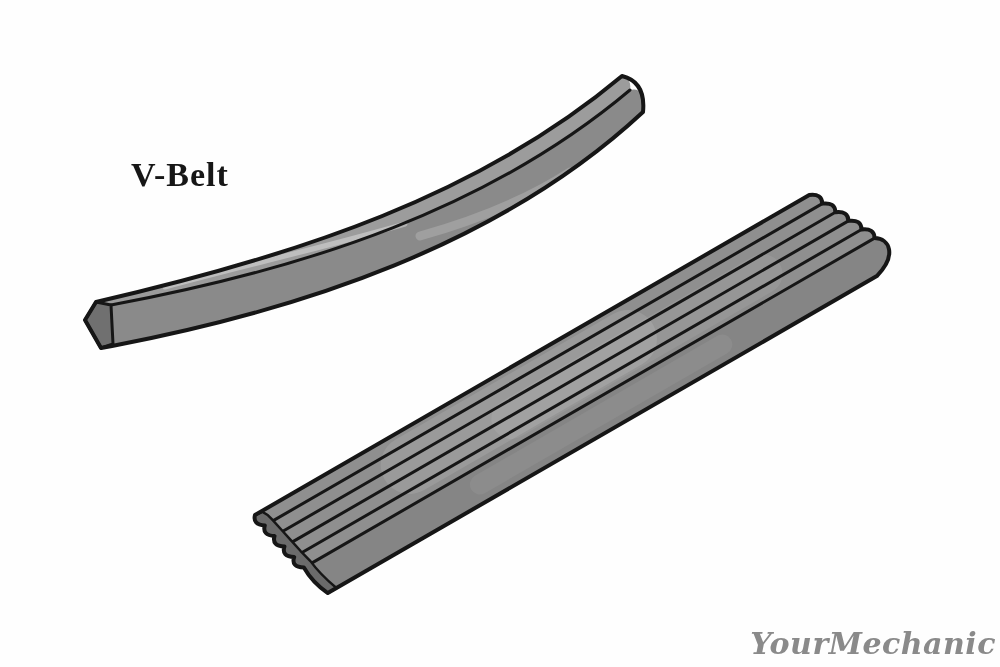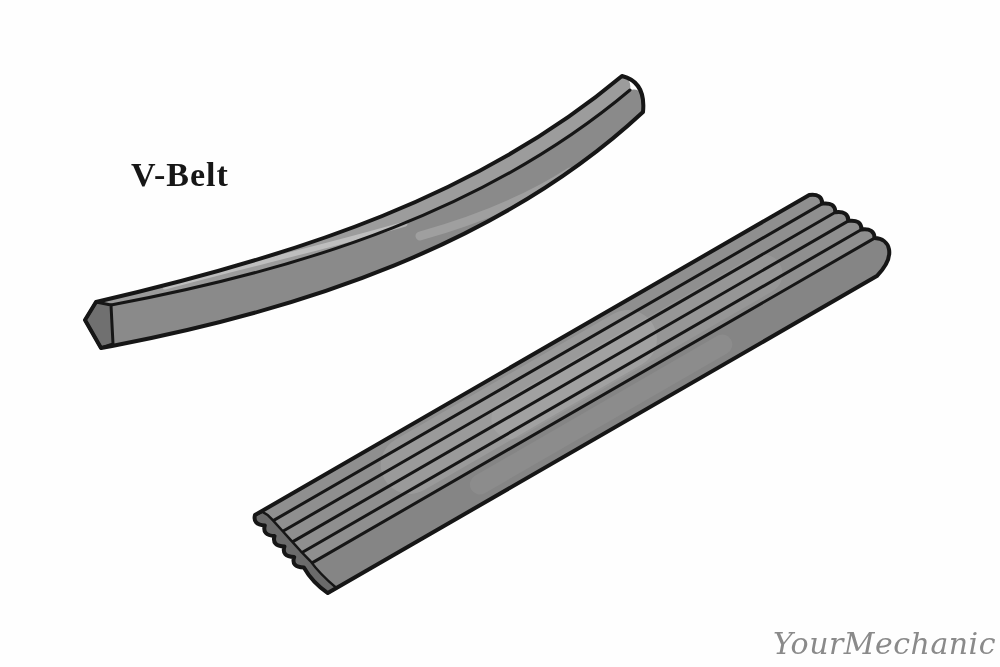"YourMechanic" .watermark { font-weight: normal -> bold }
